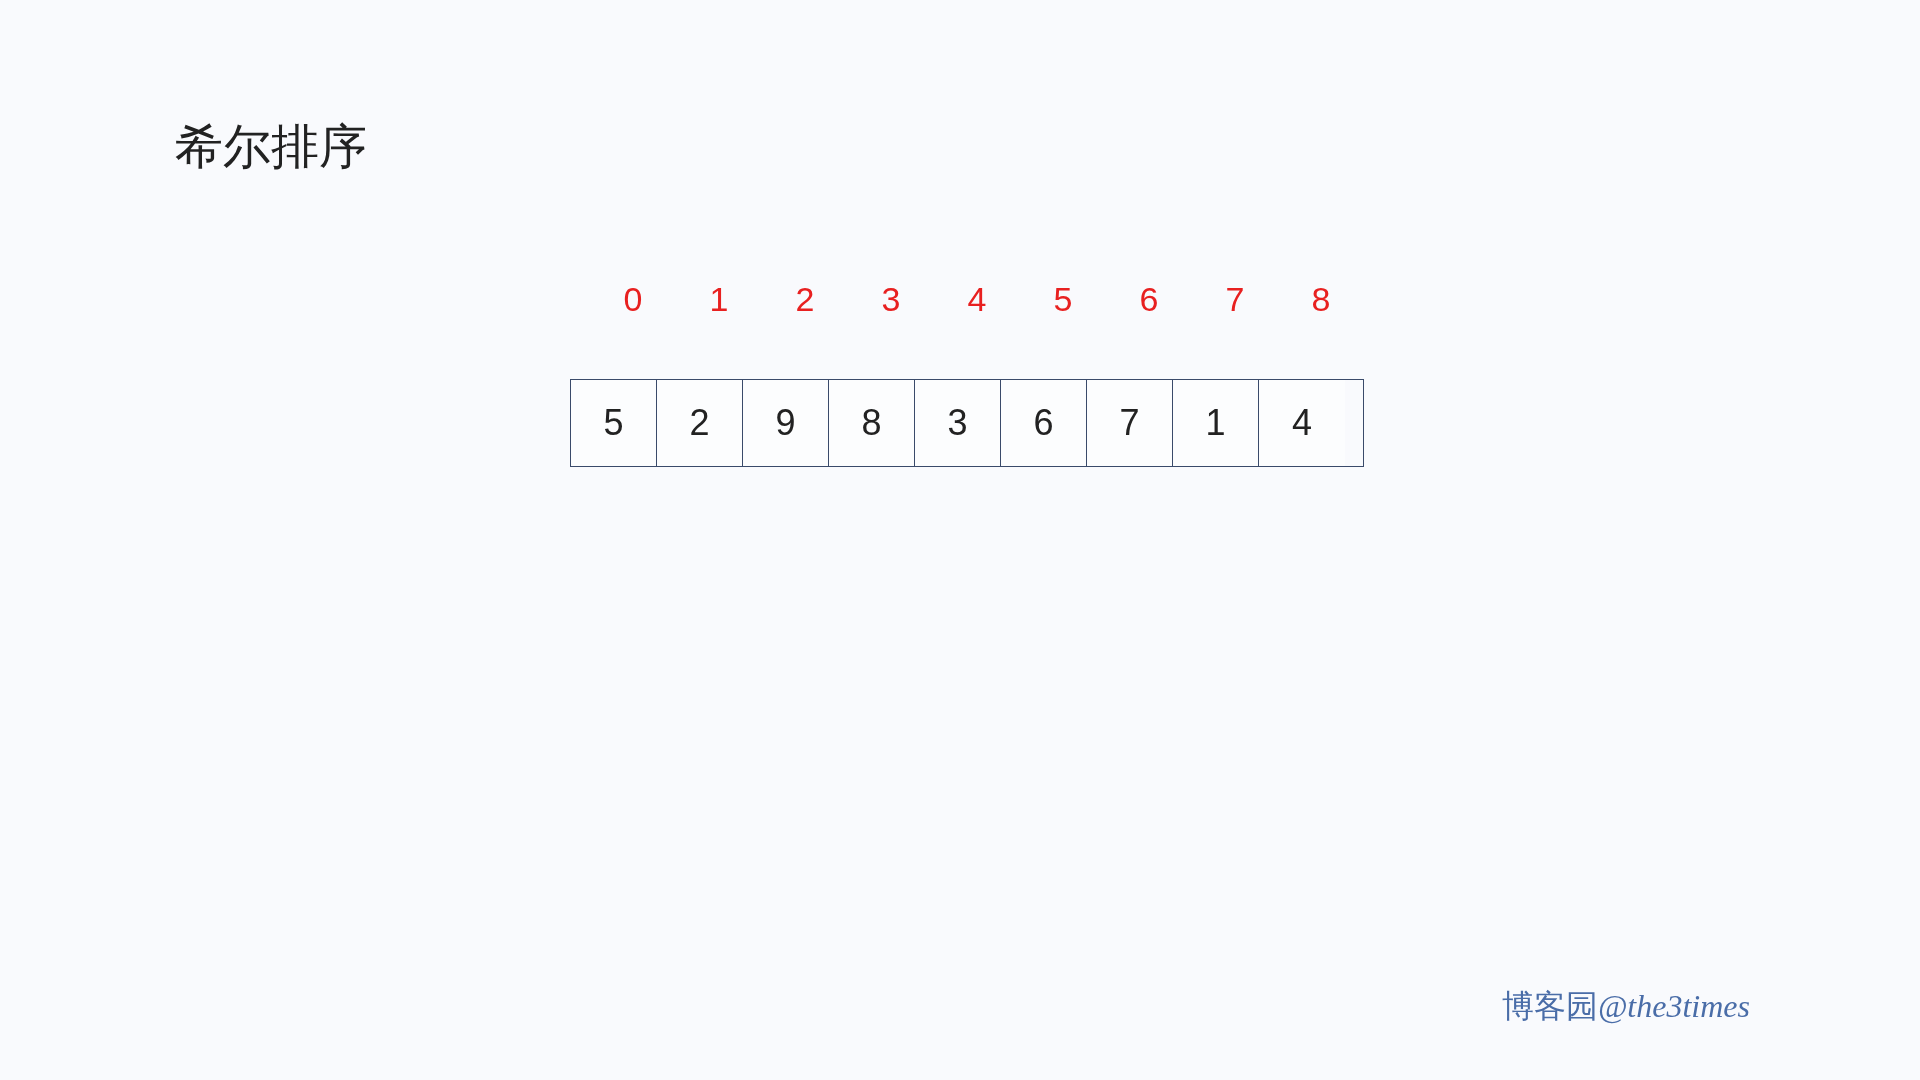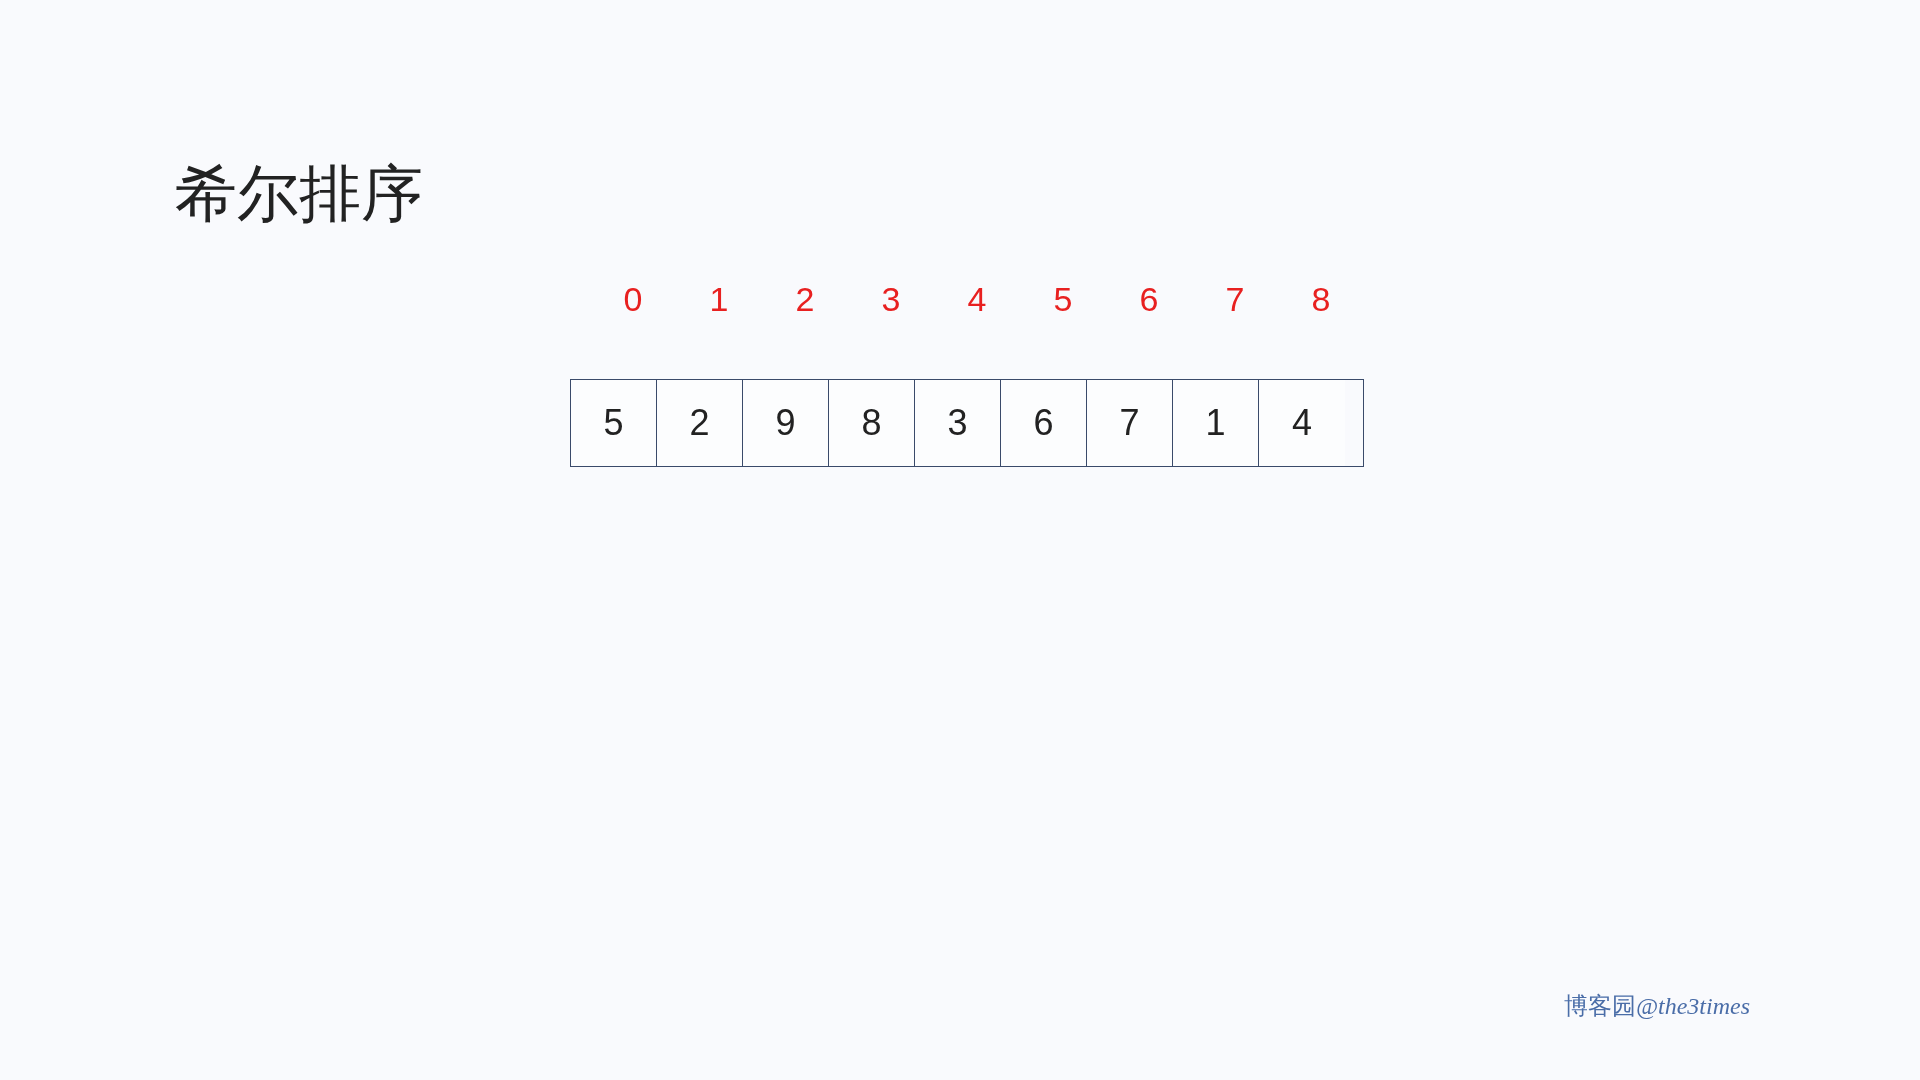"希尔排序" .title { font-size: 62px -> 48px; margin-top: 37px -> none }
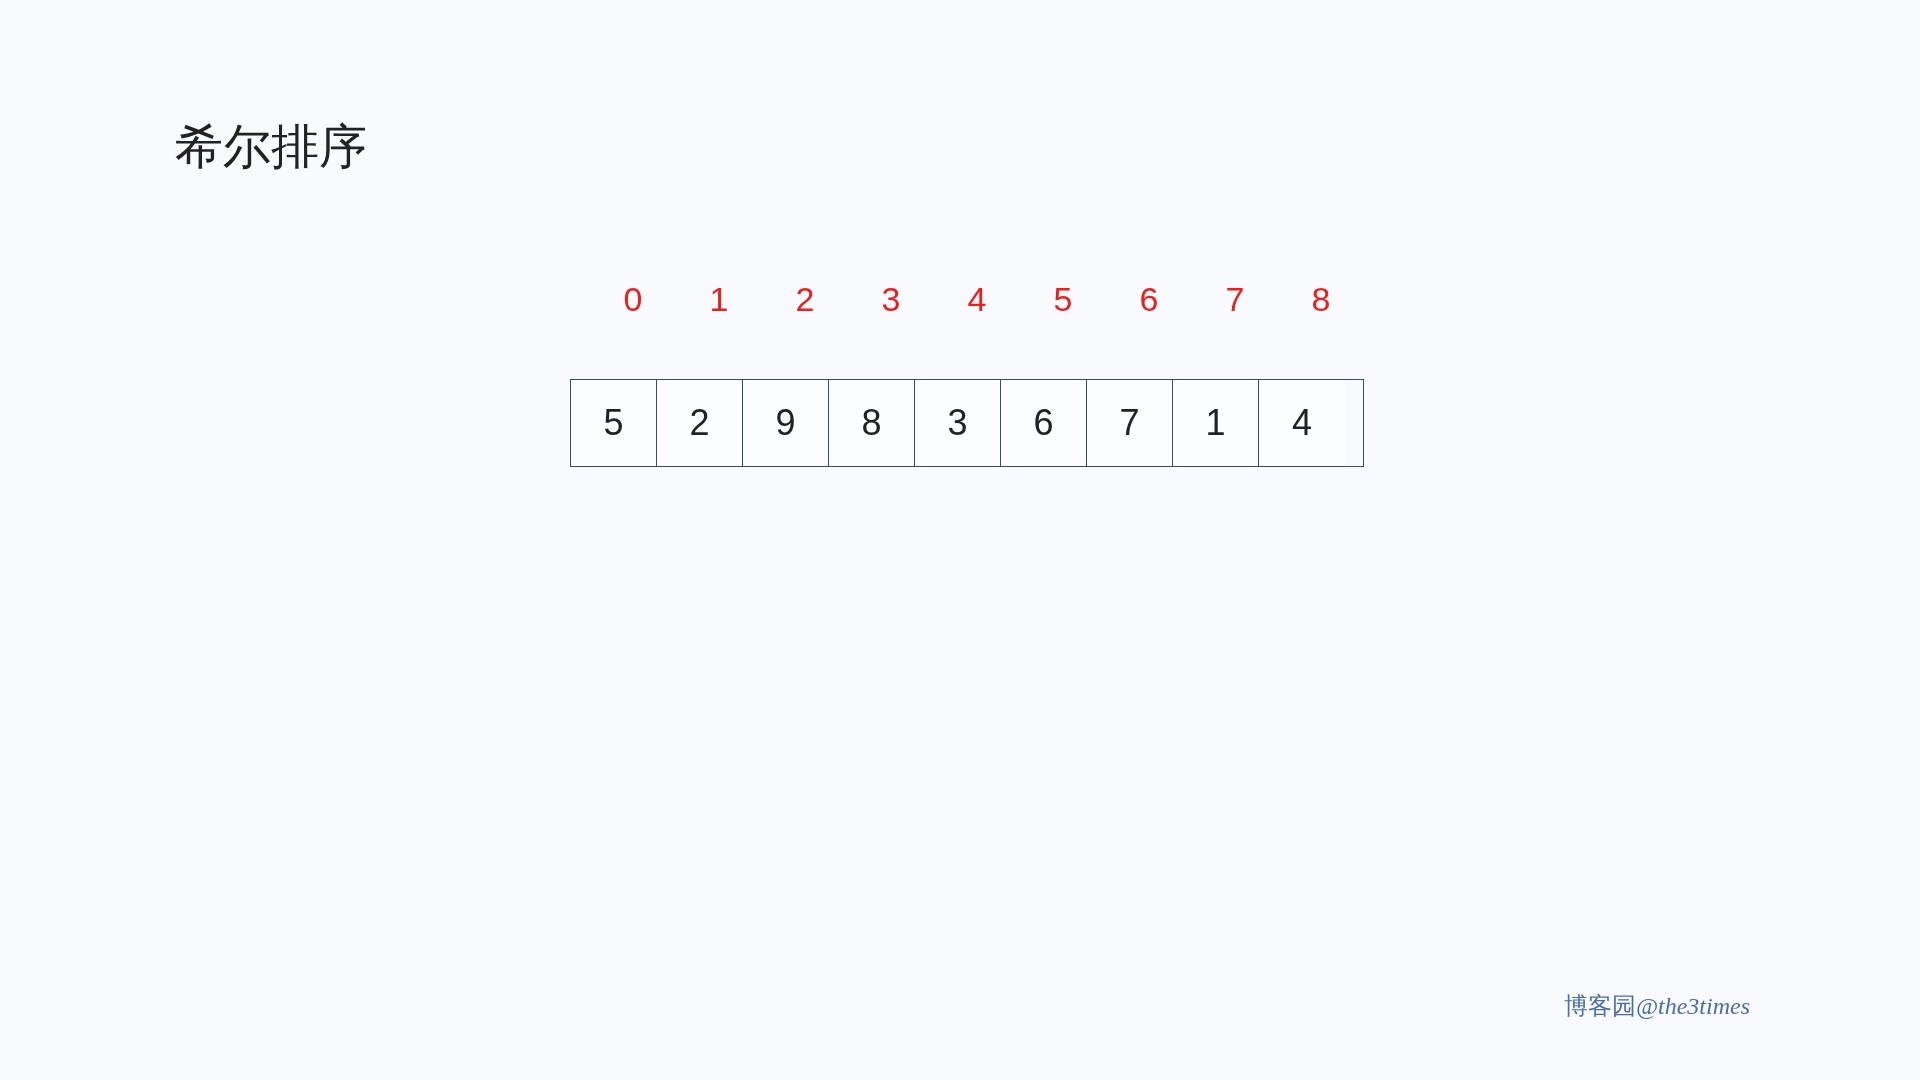"博客园@the3times" .credit { bottom: 58px -> 51px; font-size: 24px -> 32px }
